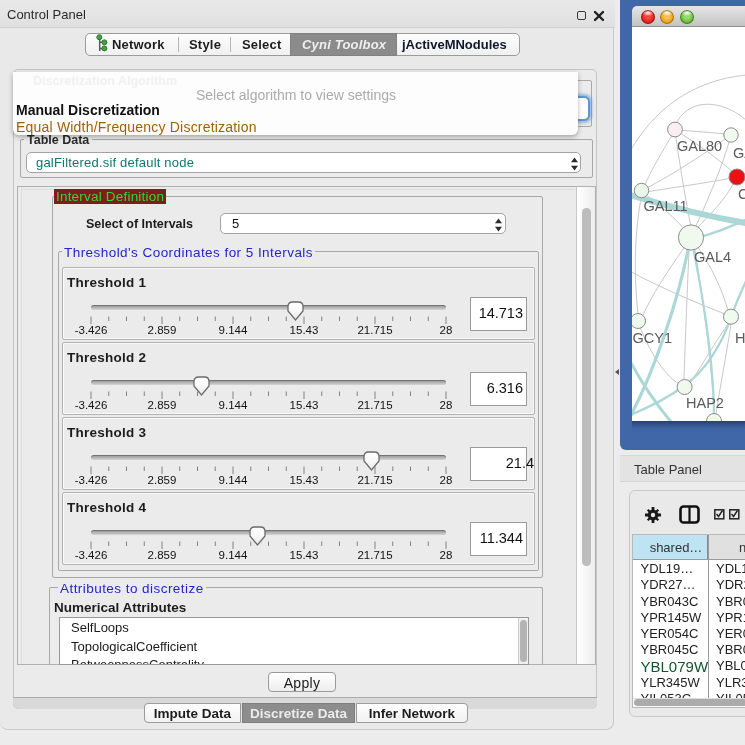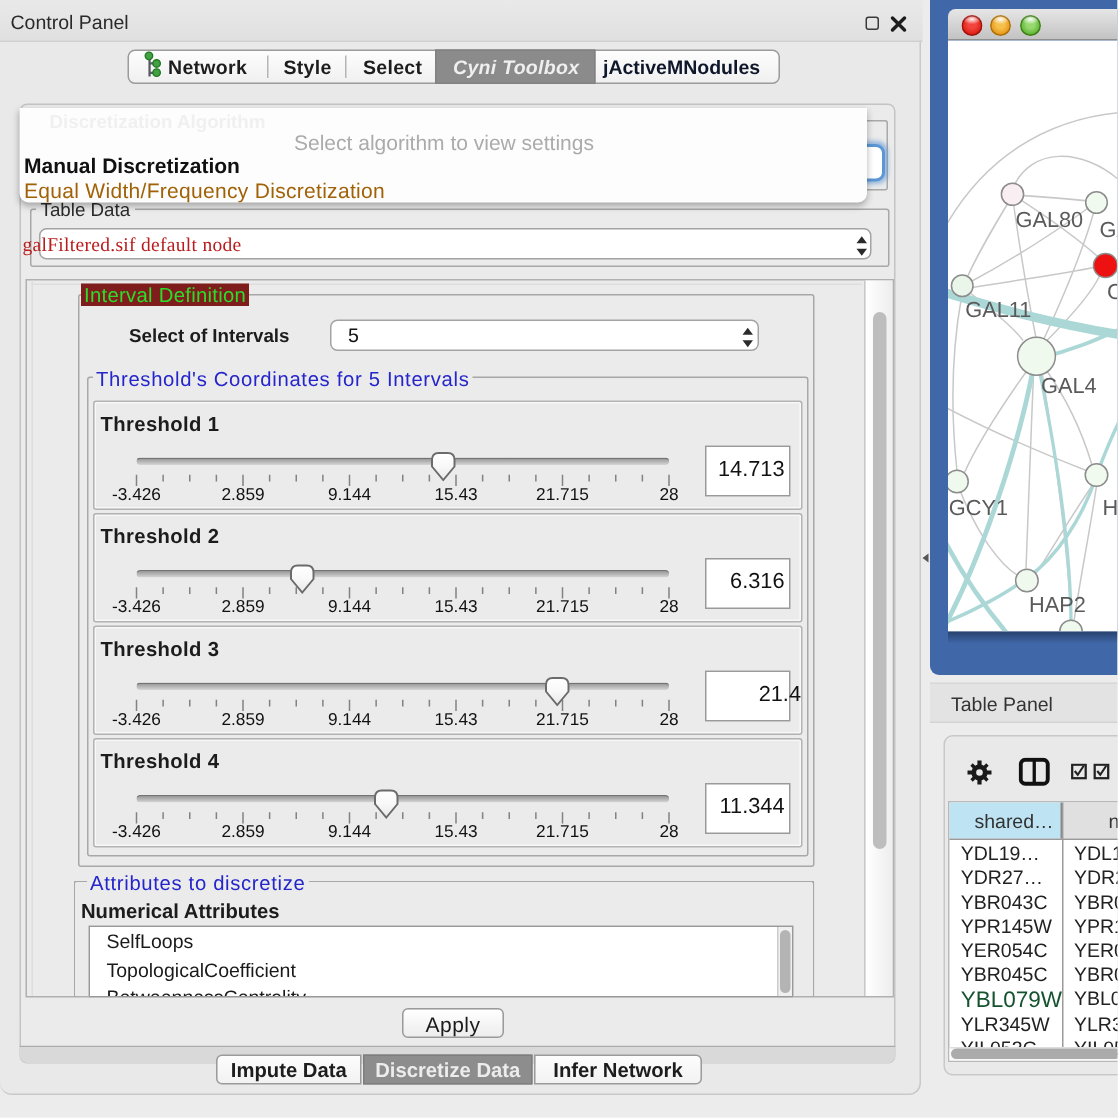"Table Data" div.txt { font-weight: normal -> bold }
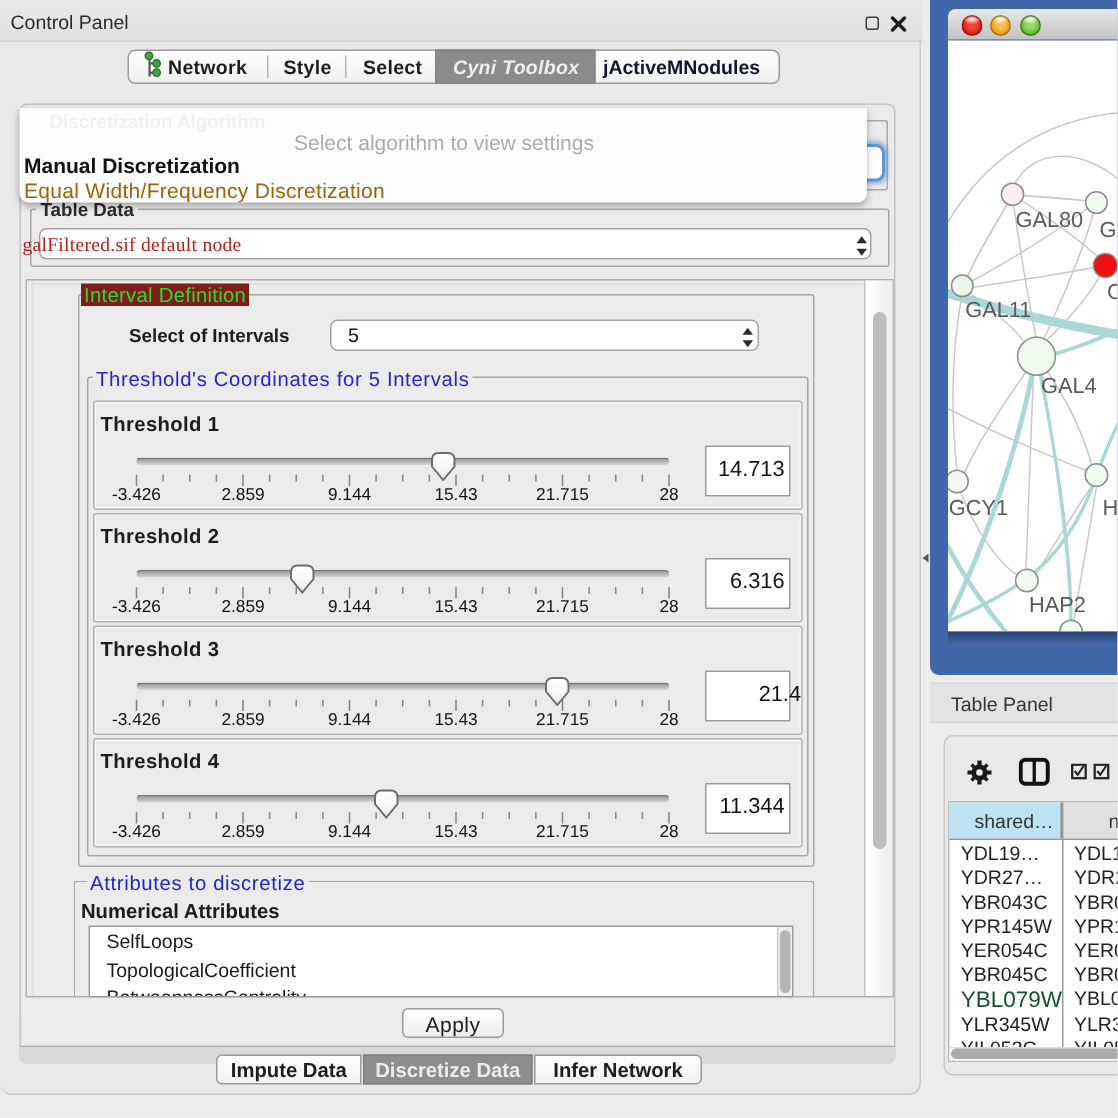"galFiltered.sif default node" div.txt { color: #b91c1c -> #0f766e; font-family: Liberation Serif, serif -> none; left: 15px -> 36px }
